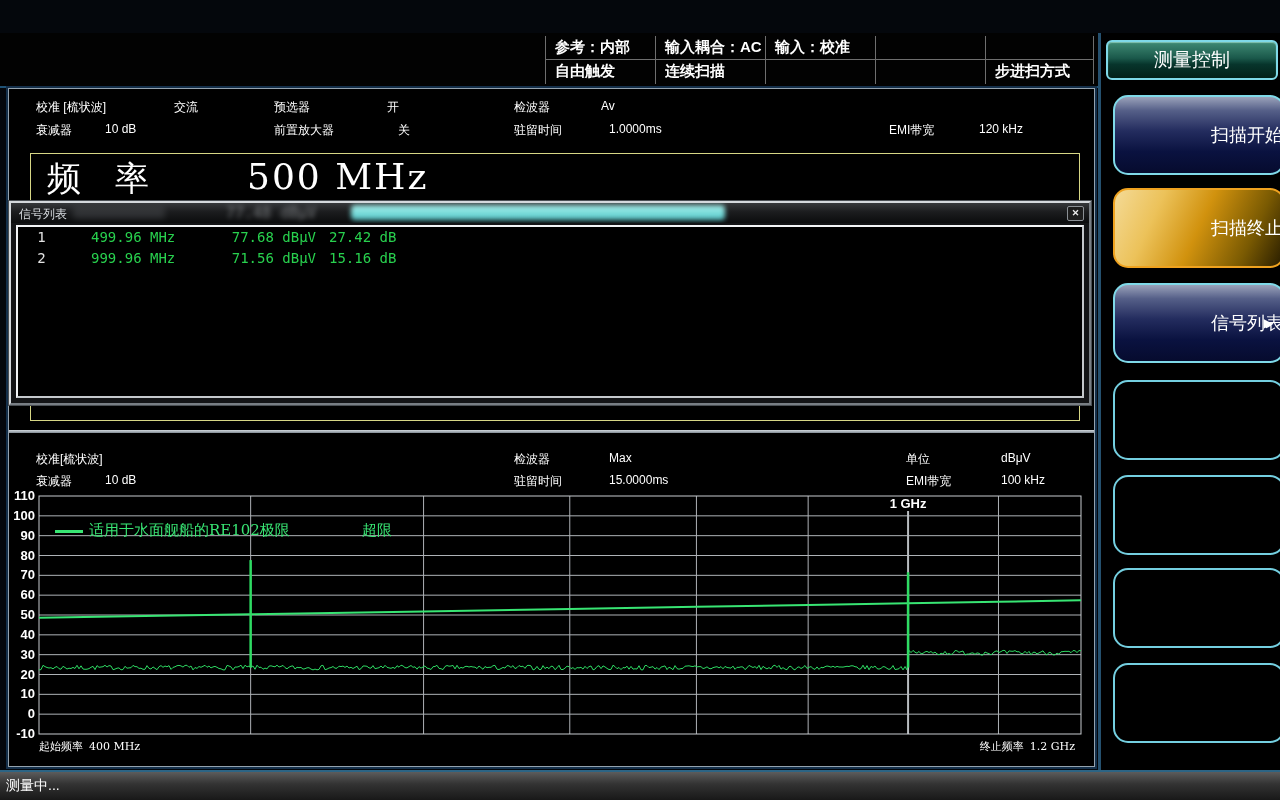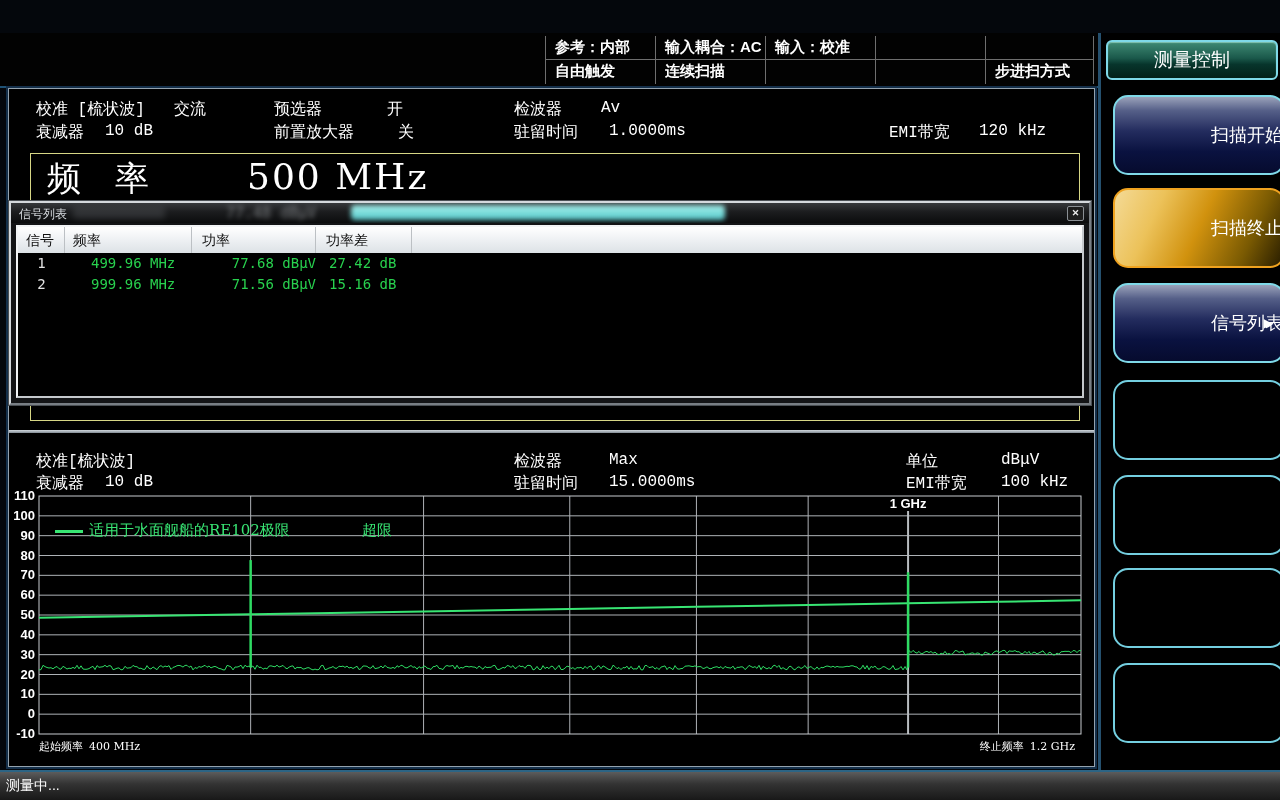"校准 [梳状波]" .itxt { font-family: Liberation Mono, monospace -> Liberation Sans, sans-serif; font-size: 16px -> 12px }
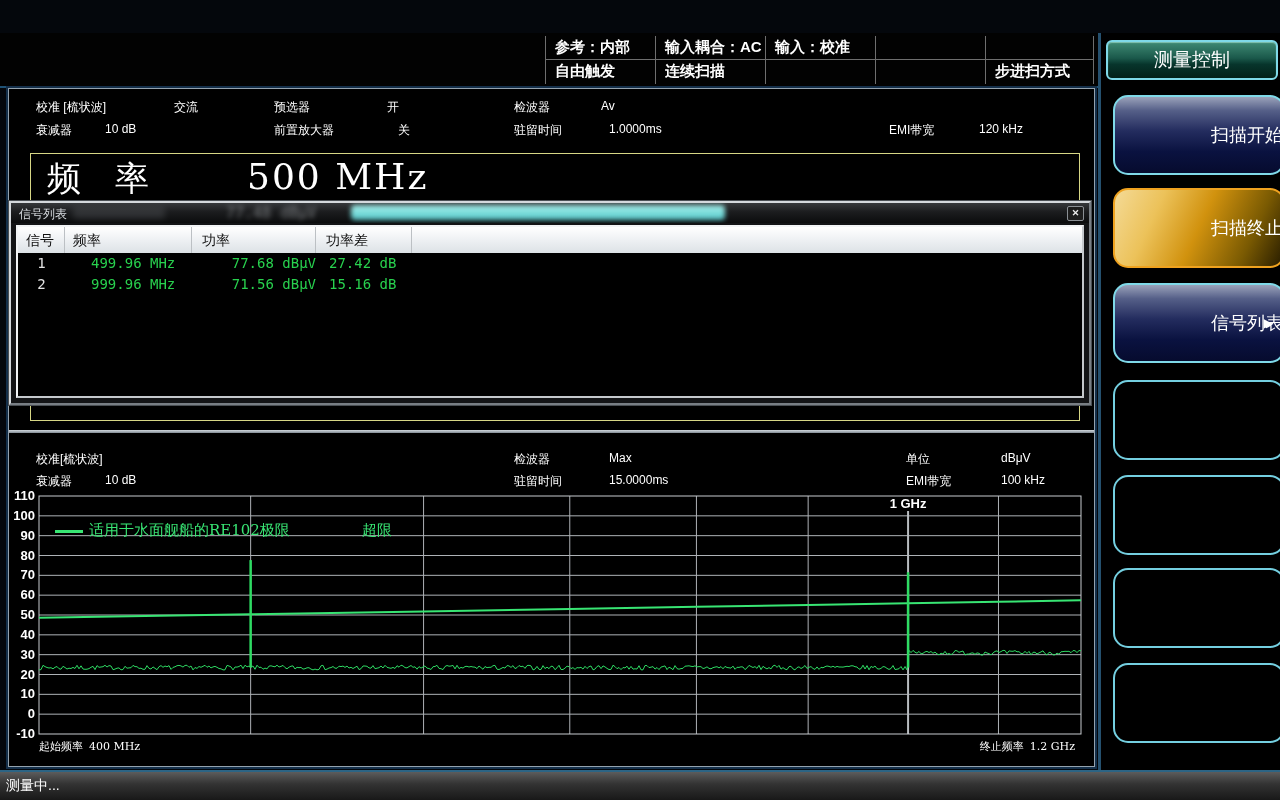"信号" div.sw-header { html: <div> <div>信号</div> <div>频率</div> <div>功率</div> <div>功率差</div> </div> -> none }
